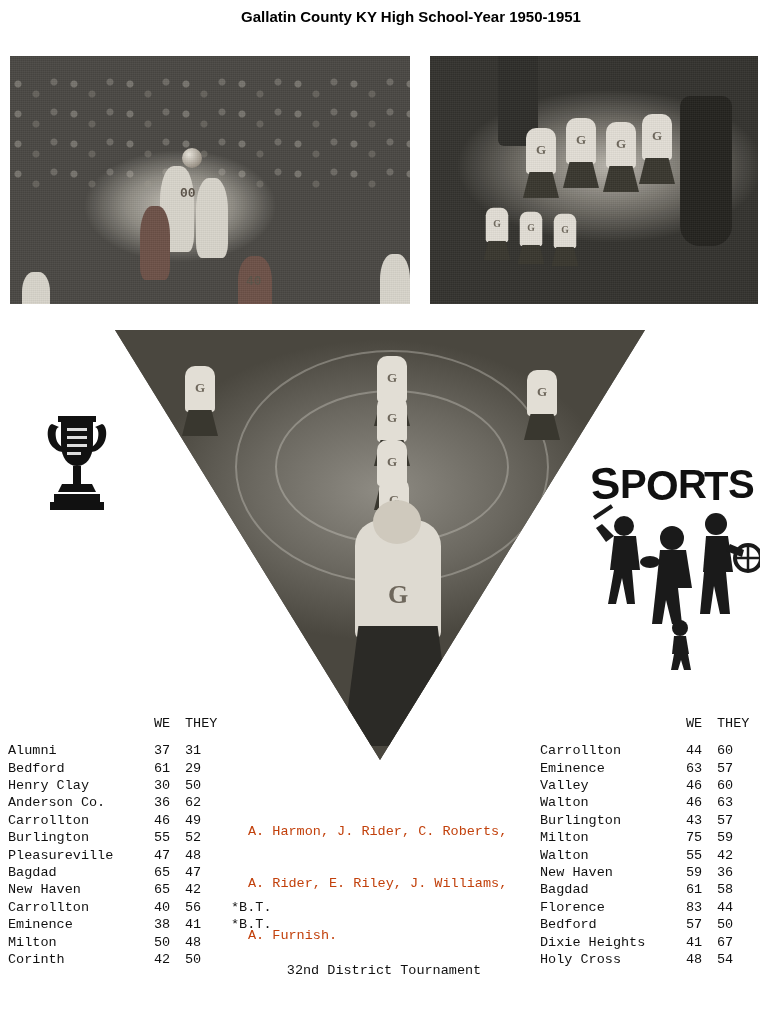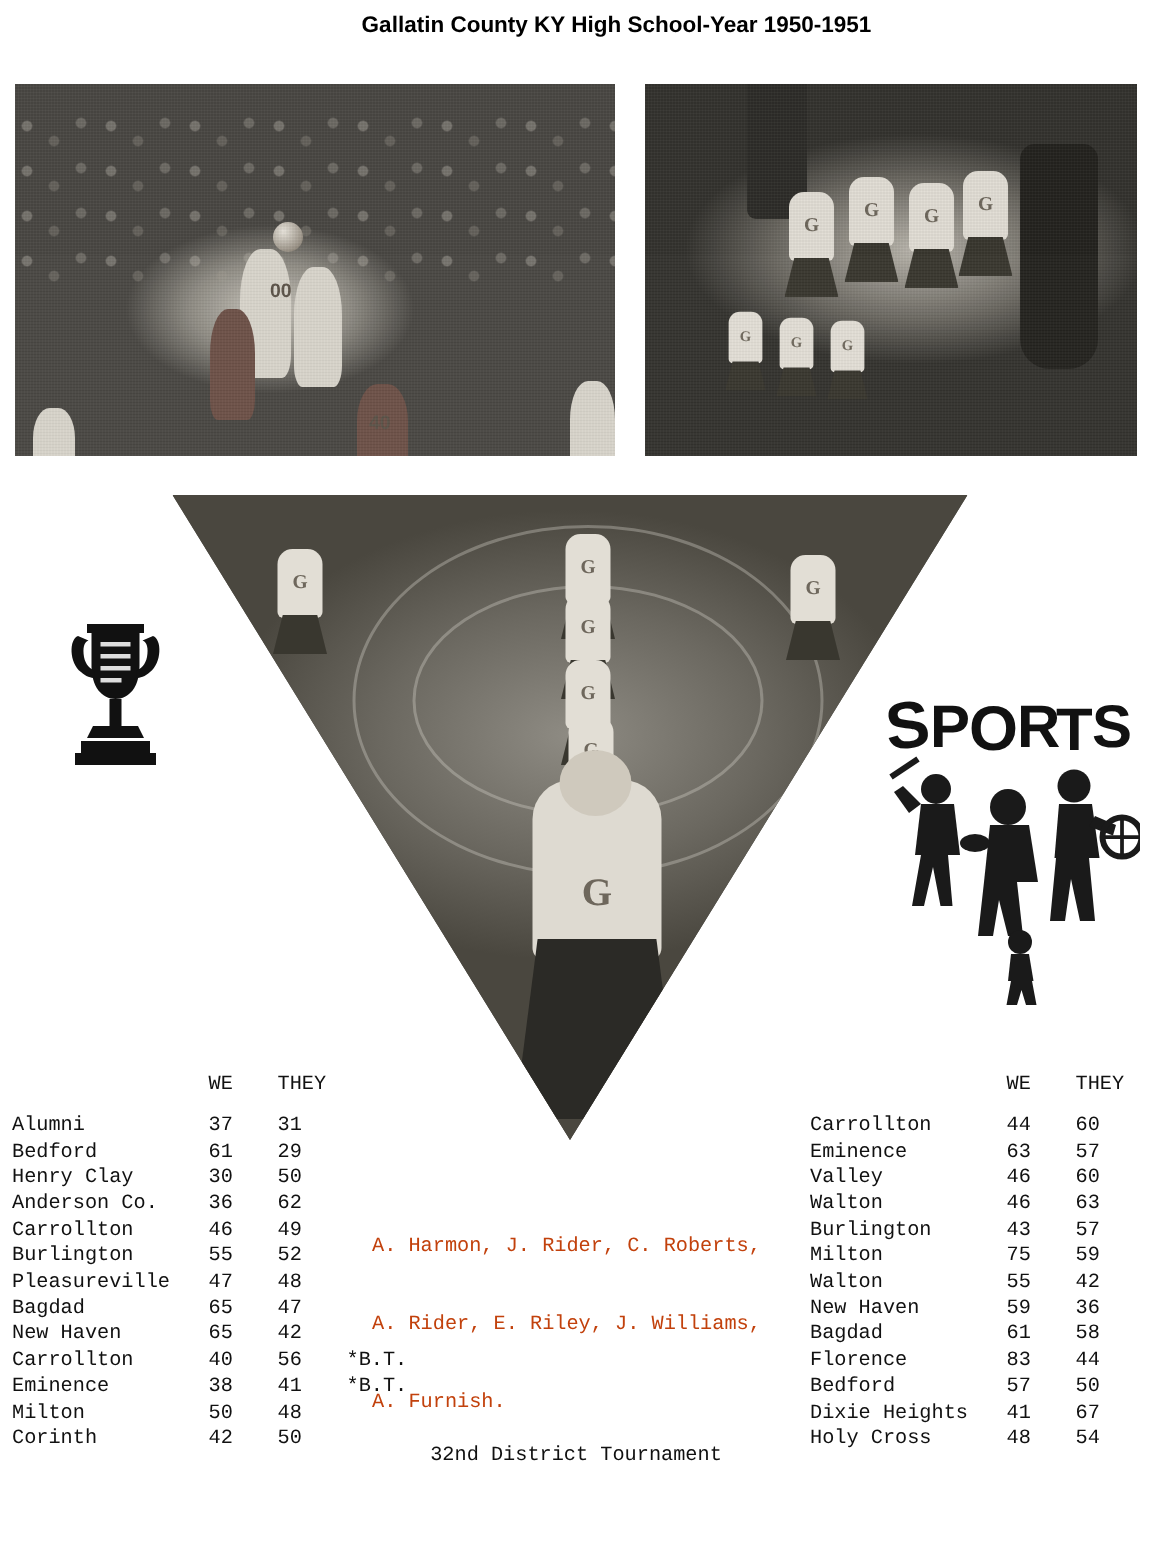"00" .jersey-num { font-family: Liberation Sans, sans-serif -> Liberation Mono, monospace }
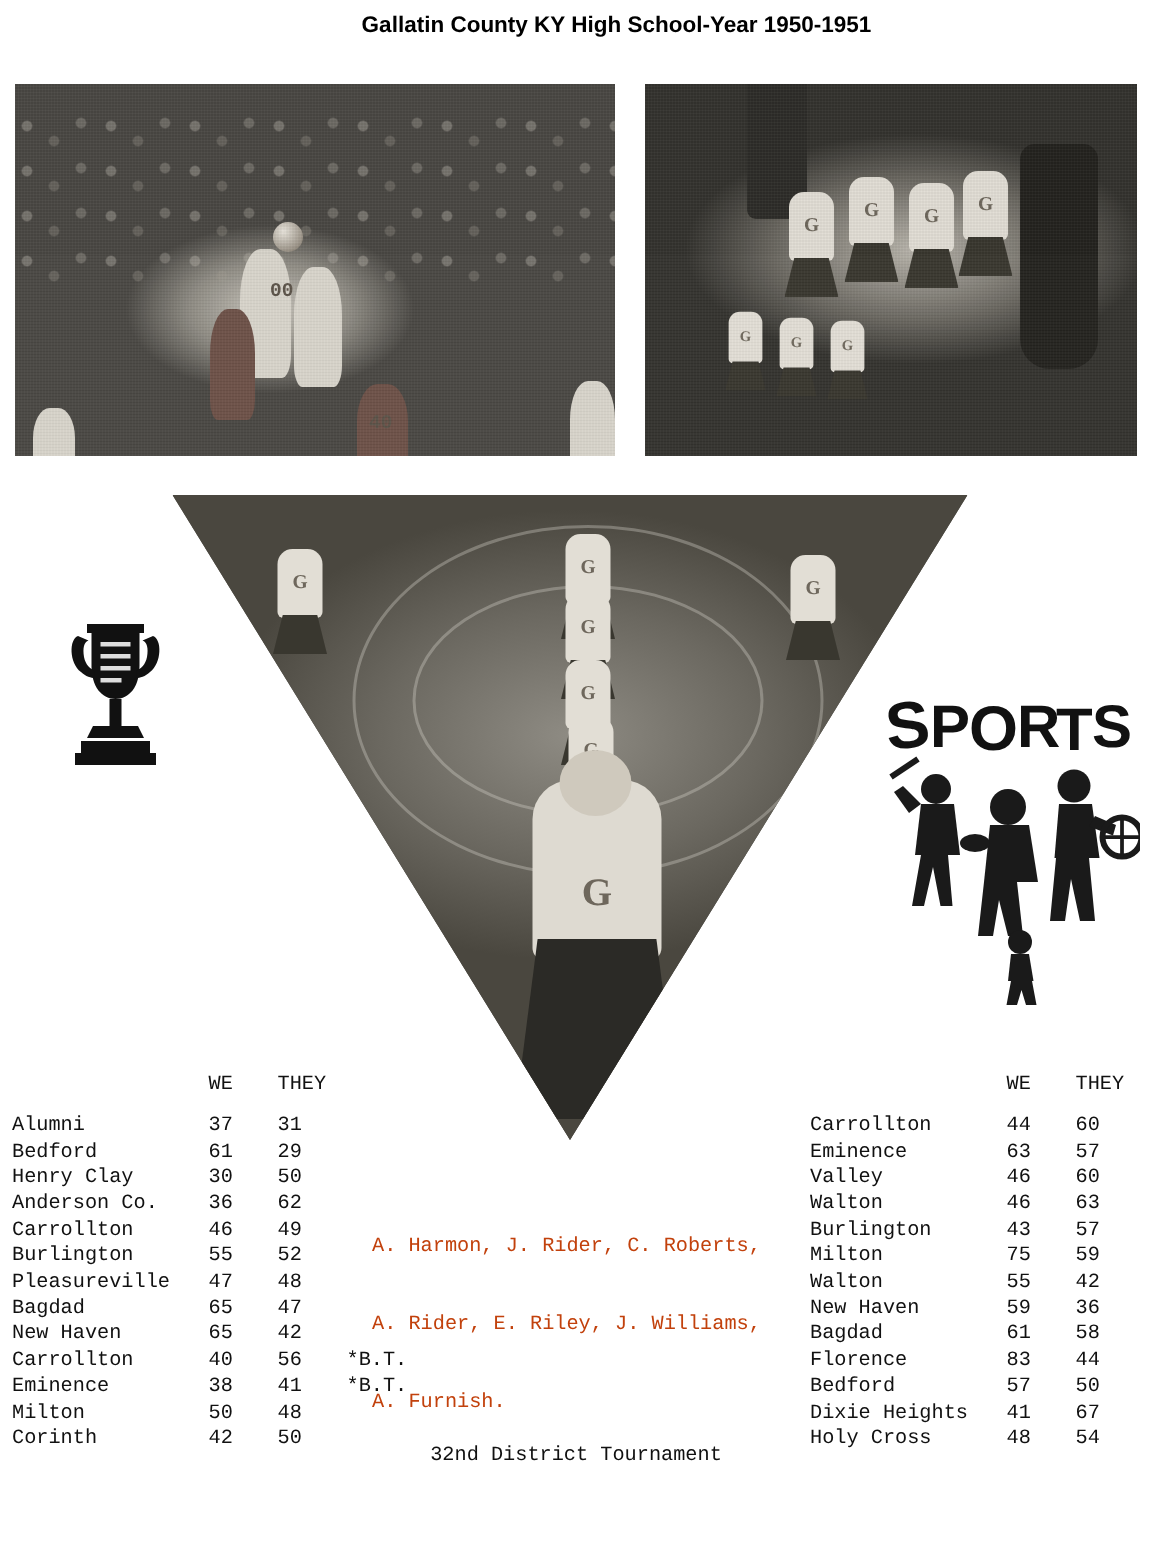"WE" .col-we { text-align: left -> center }
